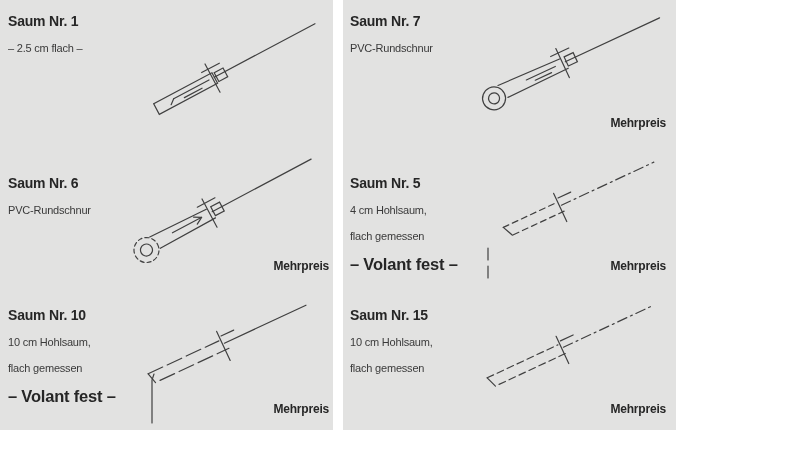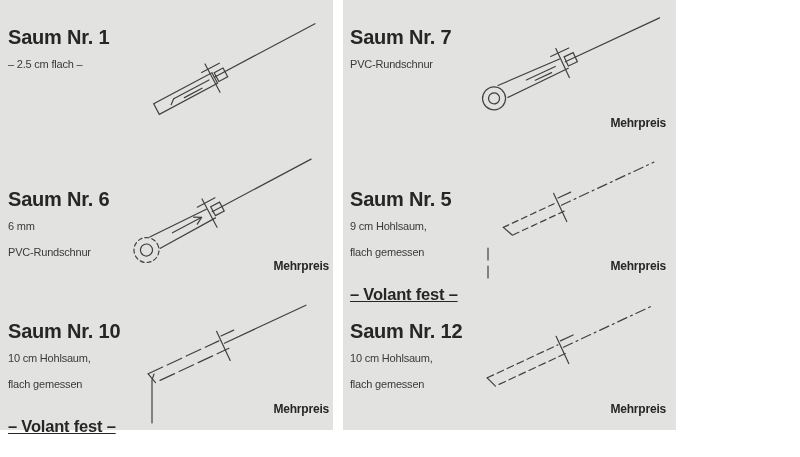"Saum Nr. 1" .title { font-size: 20px -> 14px; margin: 16px 0 5px 0 -> 0 0 5px 0 }
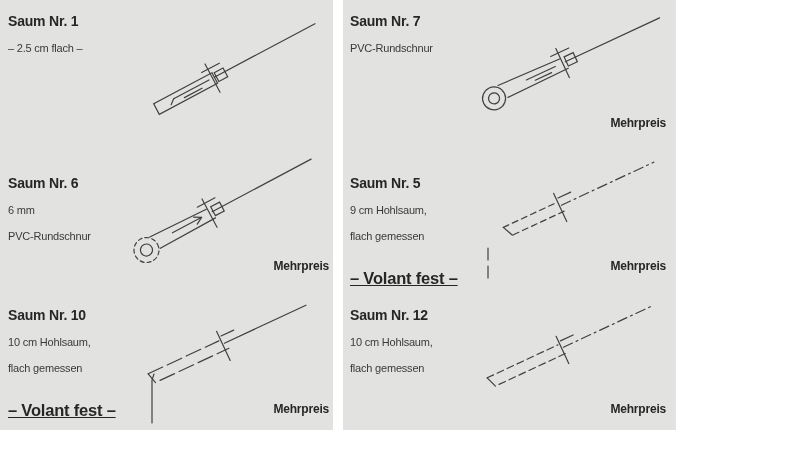"6 mm" p.line { html: <p>6 mm</p> -> none }
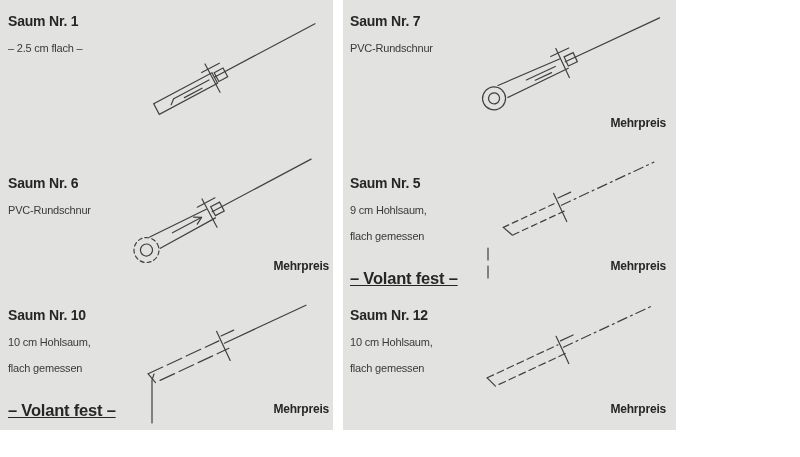"9 cm Hohlsaum," p.line { text: 9 -> 4 }
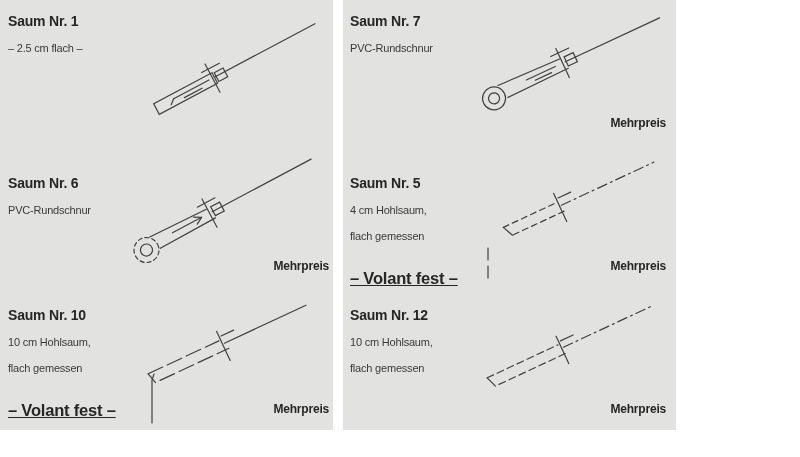"– Volant fest –" .note { margin: 20px 0 0 0 -> 6px 0 0 0; text-decoration: underline -> none }
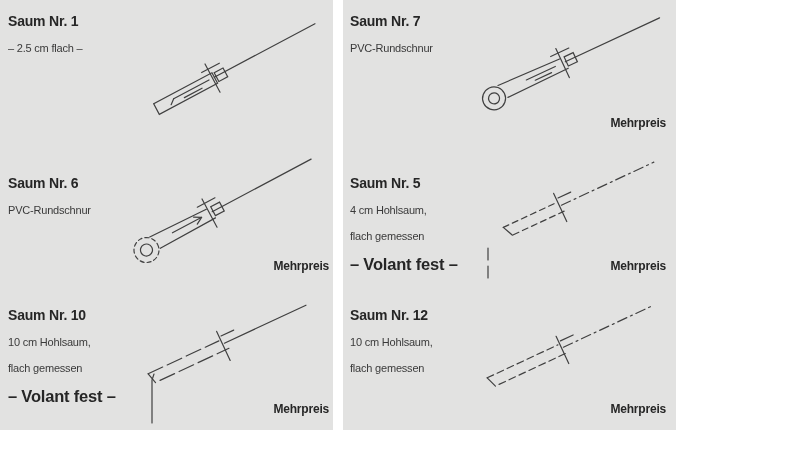"Saum Nr. 12" h3.title { text: 12 -> 15 }
